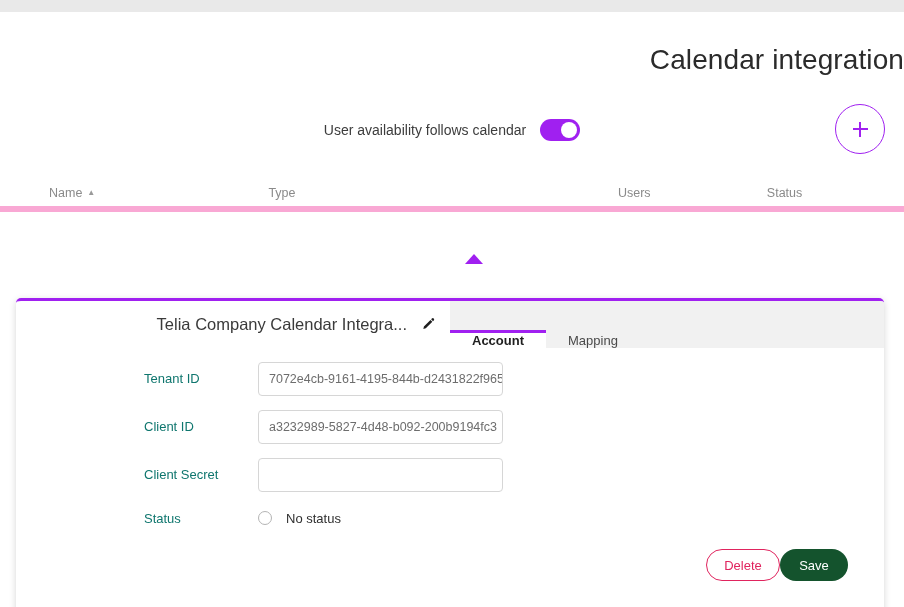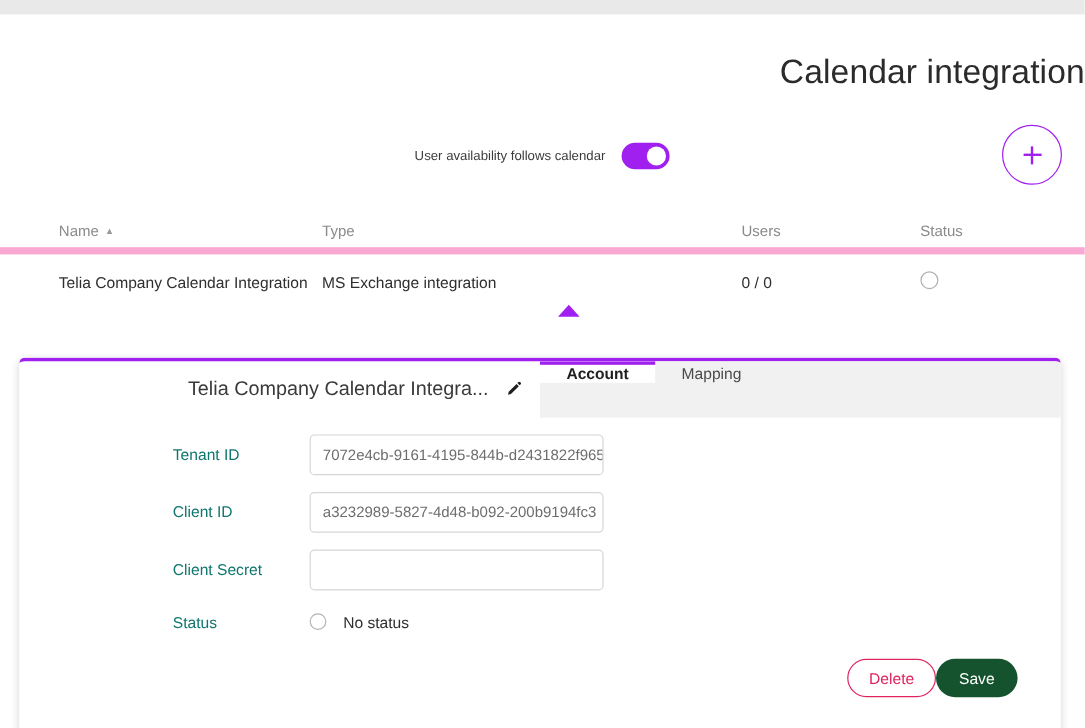"User availability follows calendar" .toggle-label { font-size: 11px -> 14px }
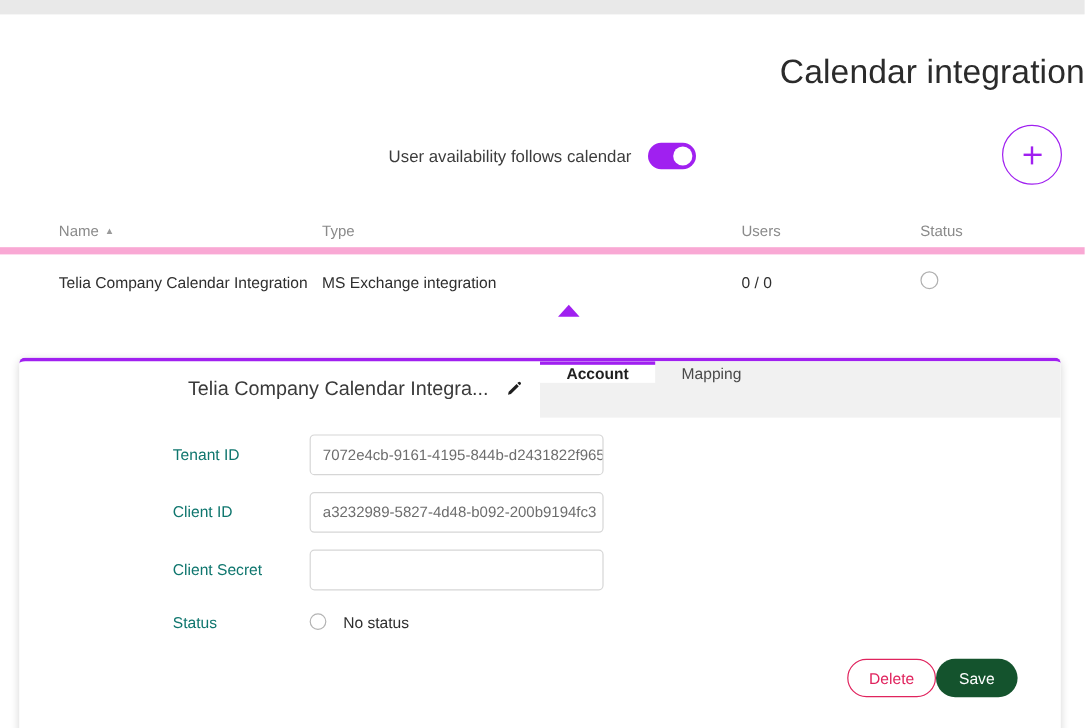"Telia Company Calendar Integration" div.trow { html: <div> <div>Telia Company Calendar Integration</div> <div>MS Exchange integration</div> <div>0 / 0</div> <div> <span></span> </div> </div> -> none }
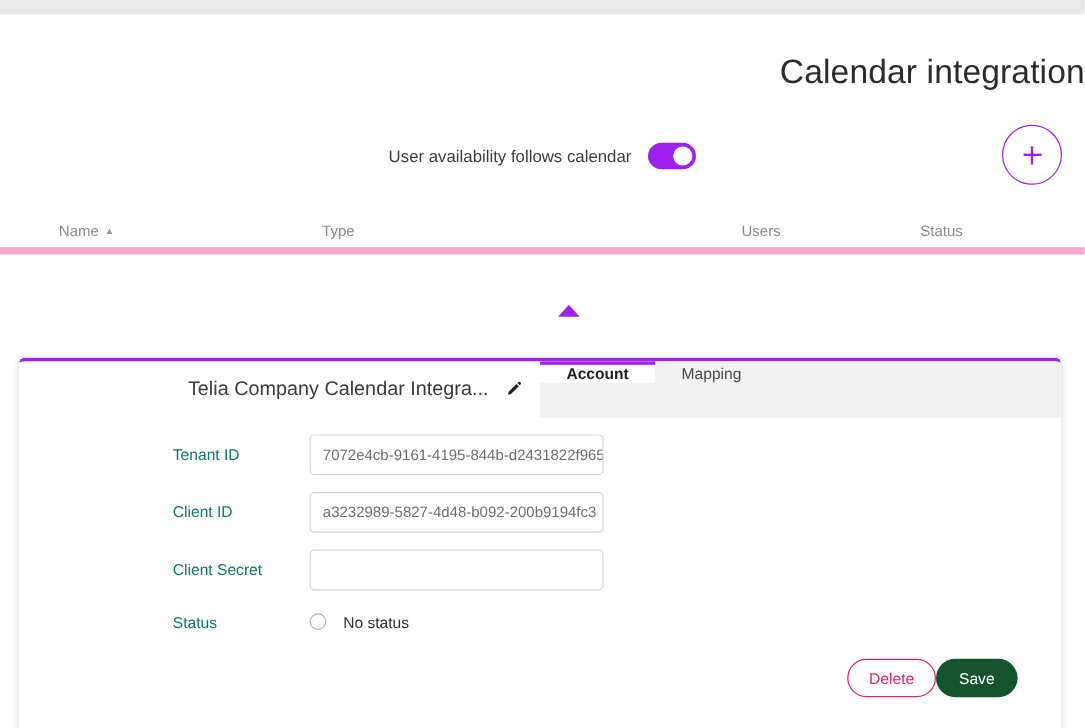"Account" .tabstrip { align-items: flex-start -> flex-end }
